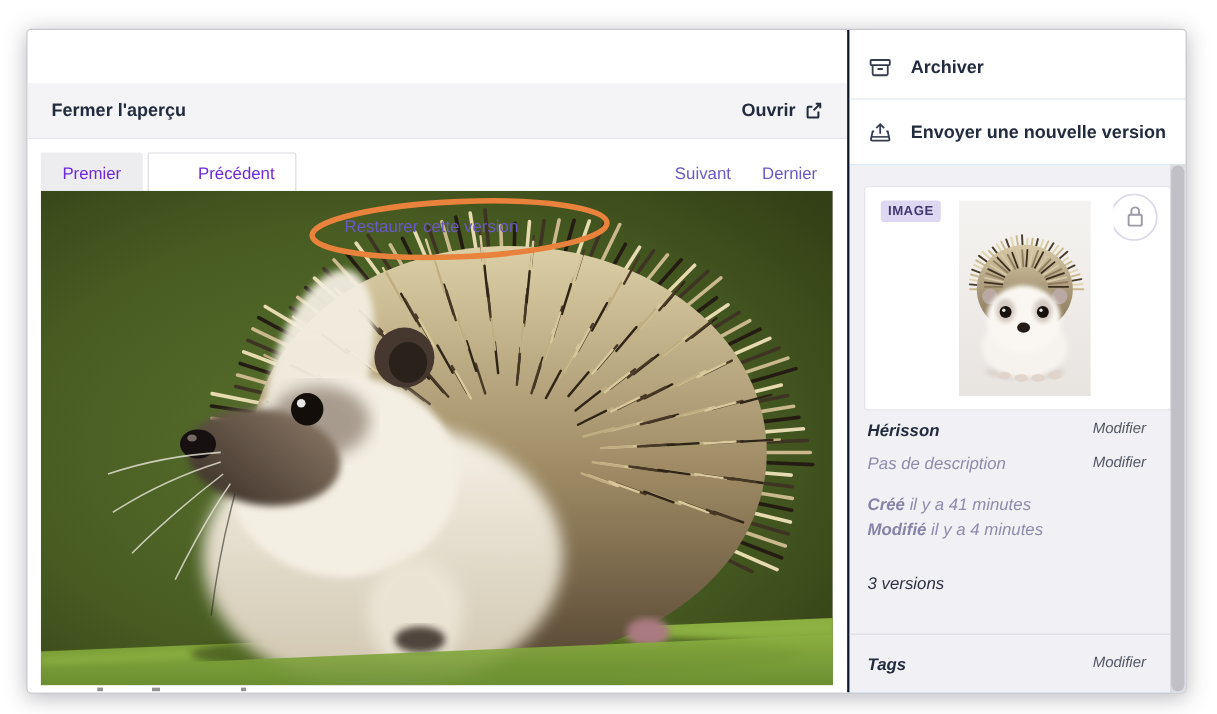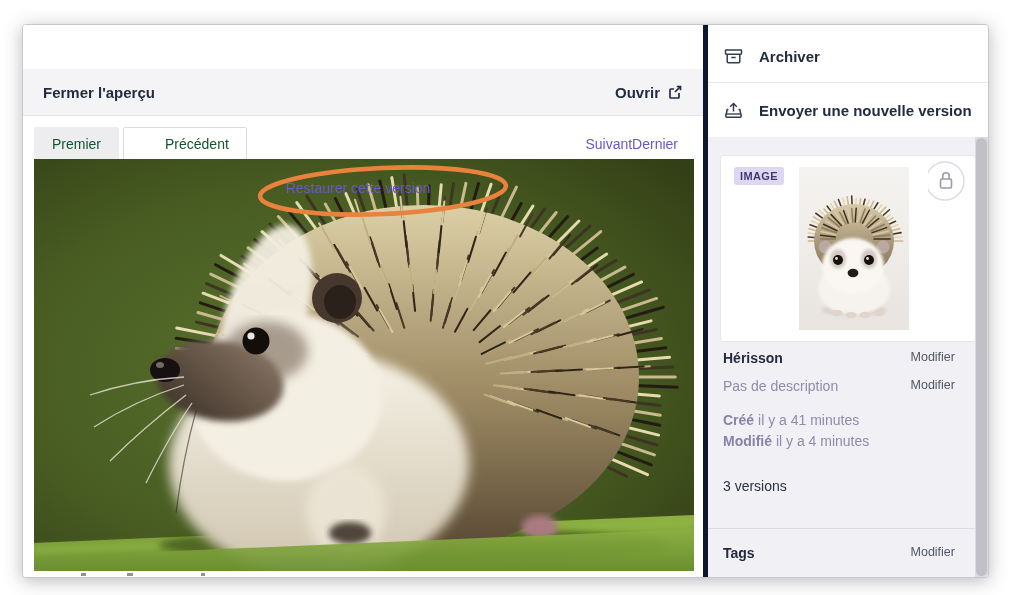"Archiver" .side-pane { border-left: 5px solid #0f172a -> 2px solid #0f172a }
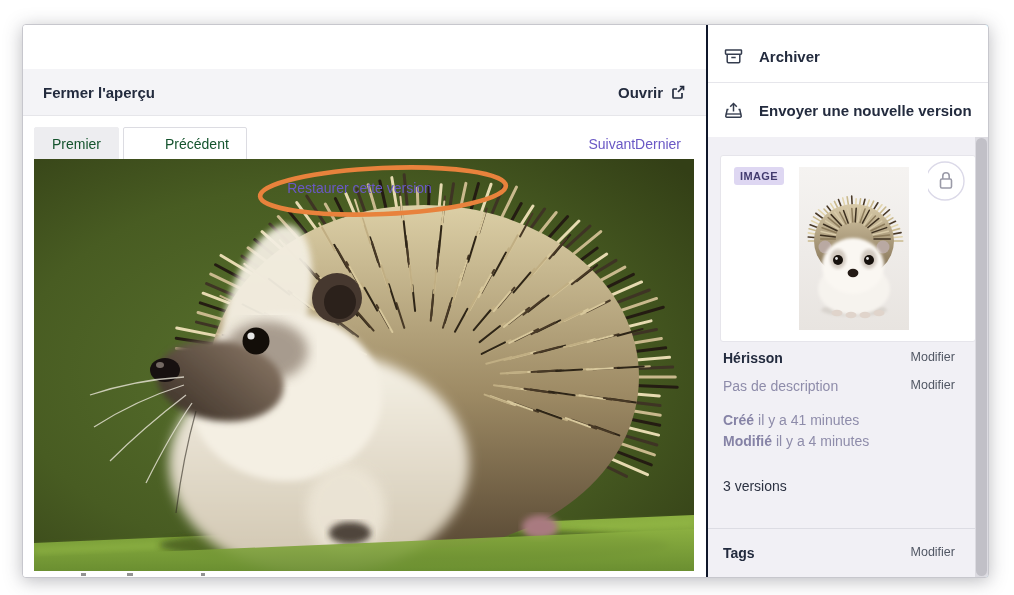"Premier" .btn { color: #14532d -> #6d28d9 }
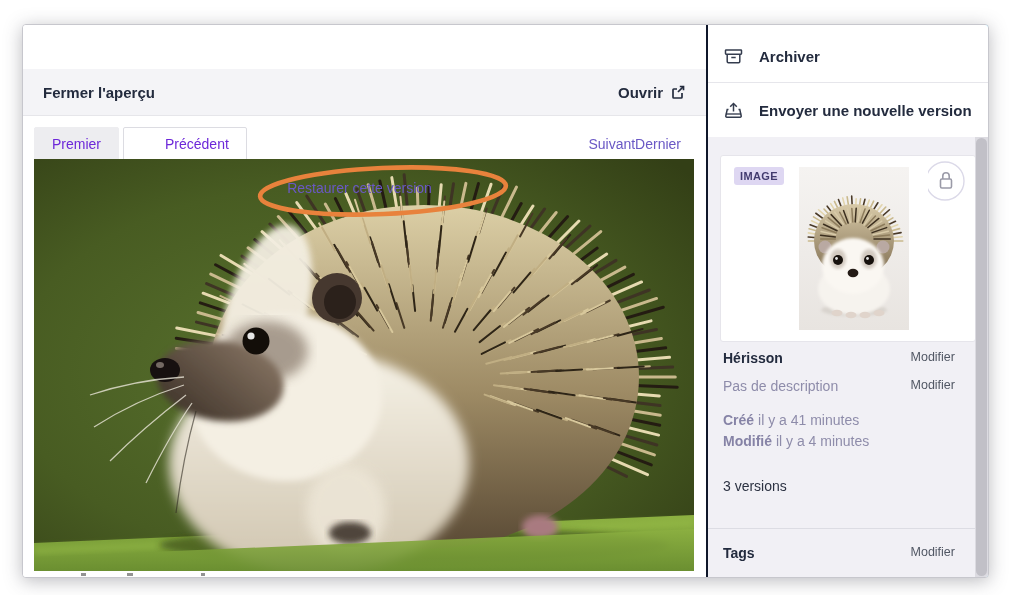"Suivant" .nav-links { gap: none -> 26px }
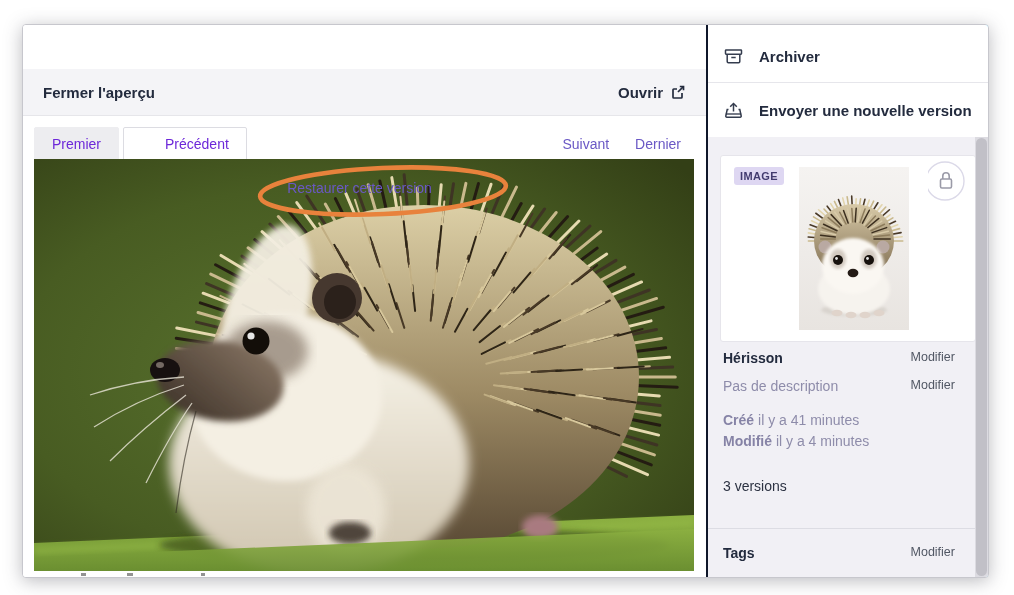"Hérisson" .m-row { font-style: none -> italic }
